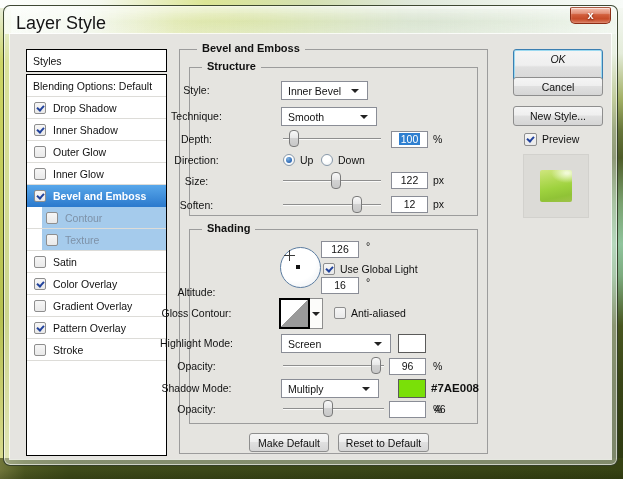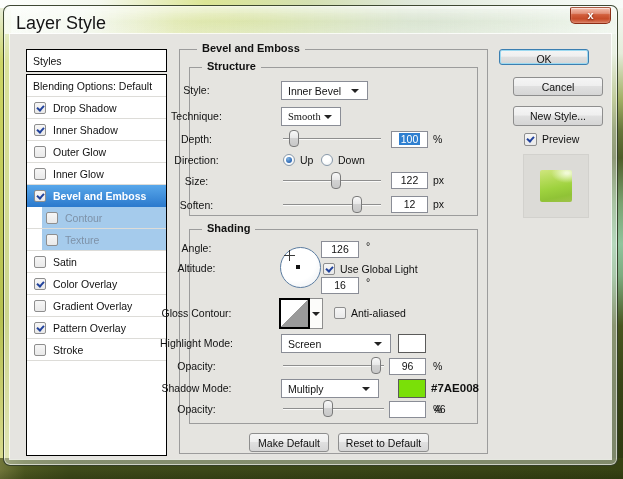"OK" div.btn { font-style: none -> italic; height: 16px -> 36px; left: 489px -> 503px }
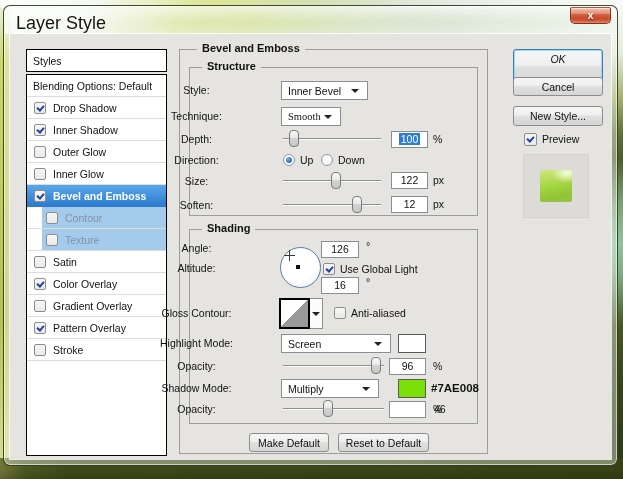"Smooth" div.dd { font-family: Liberation Serif, serif -> none; width: 60px -> 96px }
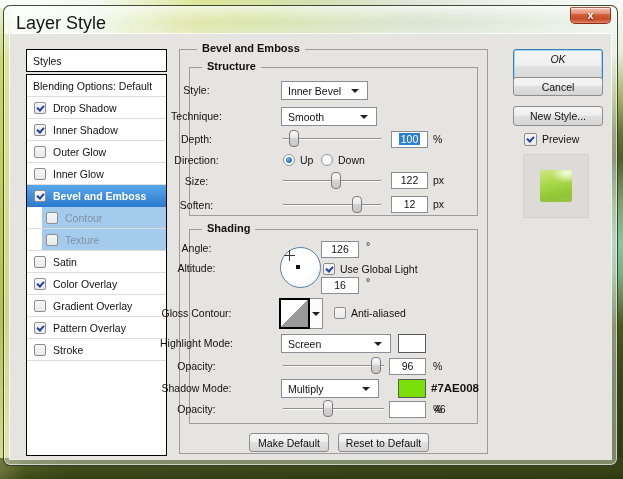"Angle:" span.flabel { html: <span>Angle:</span> -> none }
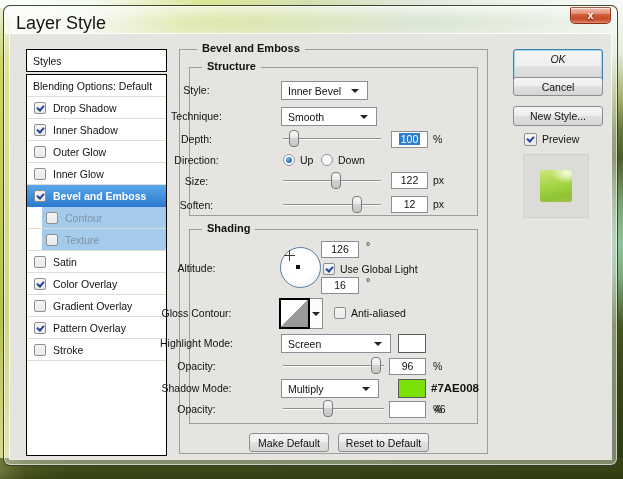"Altitude:" span.flabel { top: 228px -> 252px }
